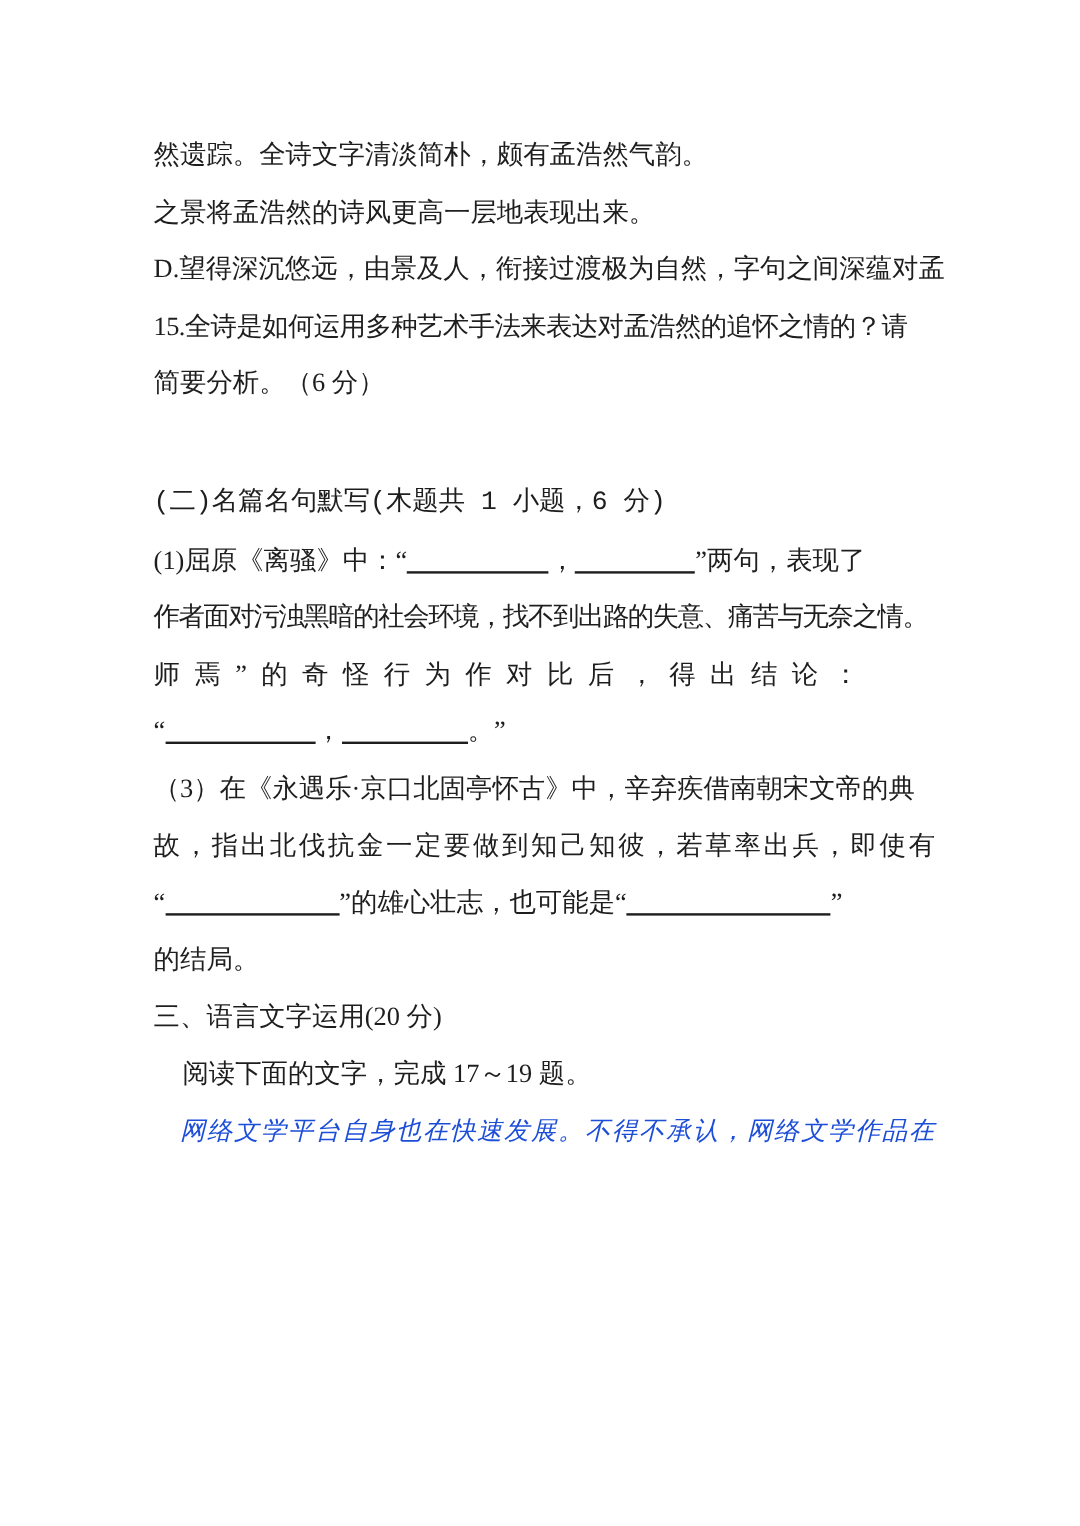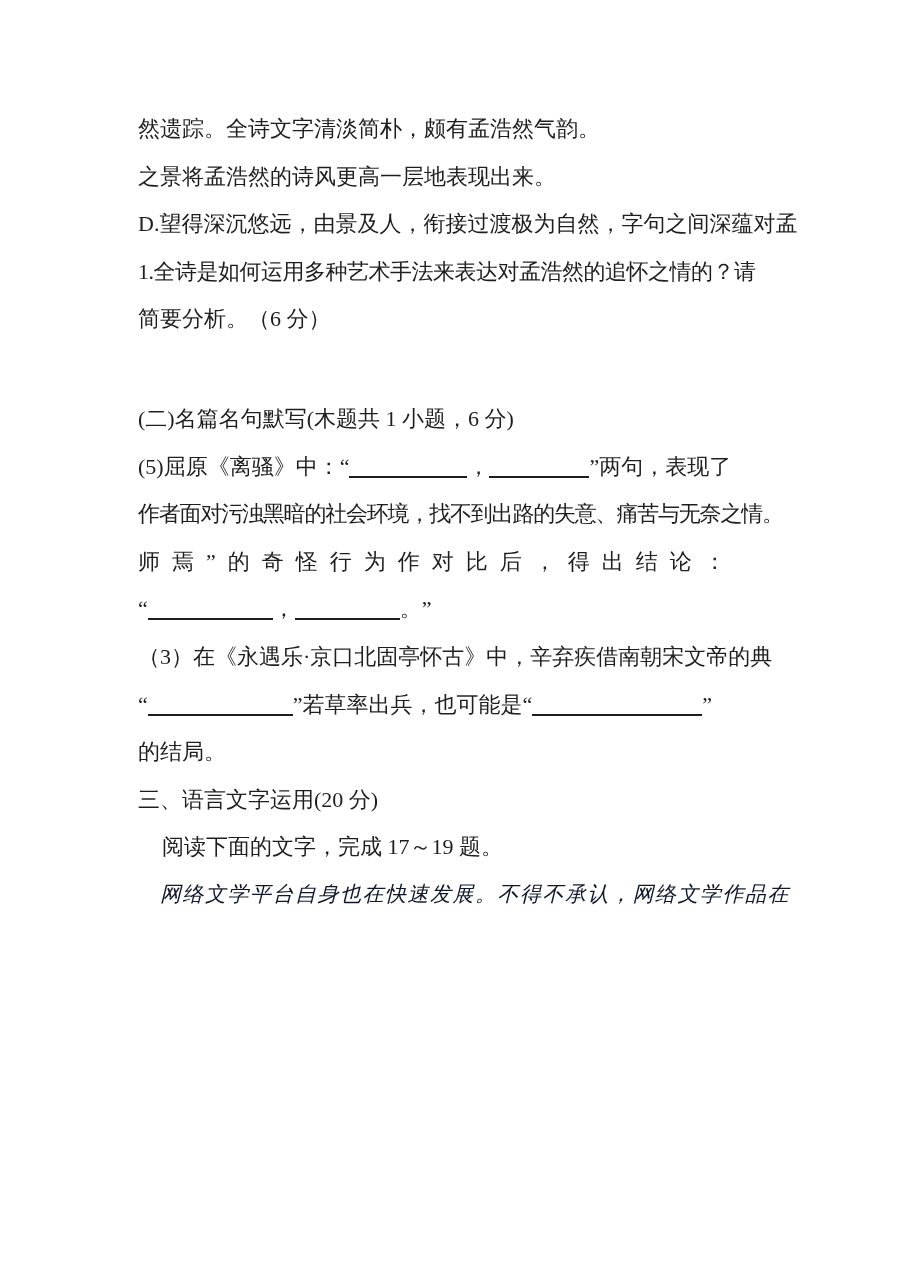"然遗踪。全诗文字清淡简朴，颇有孟浩然气韵。" .page-text { left: 138px -> 128px }
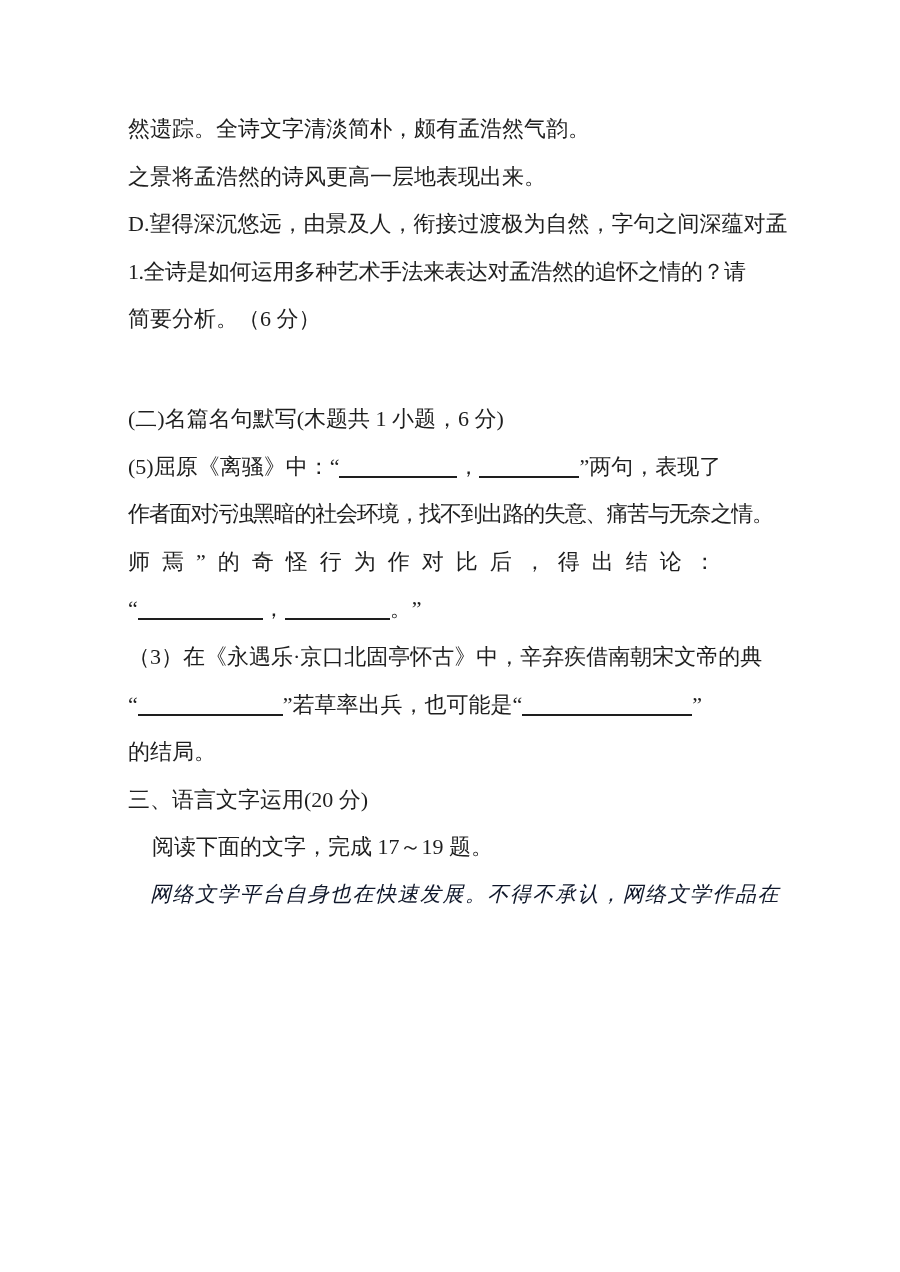"1.全诗是如何运用多种艺术手法来表达对孟浩然的追怀之情的？请" span.txt { text: 1 -> 15 }
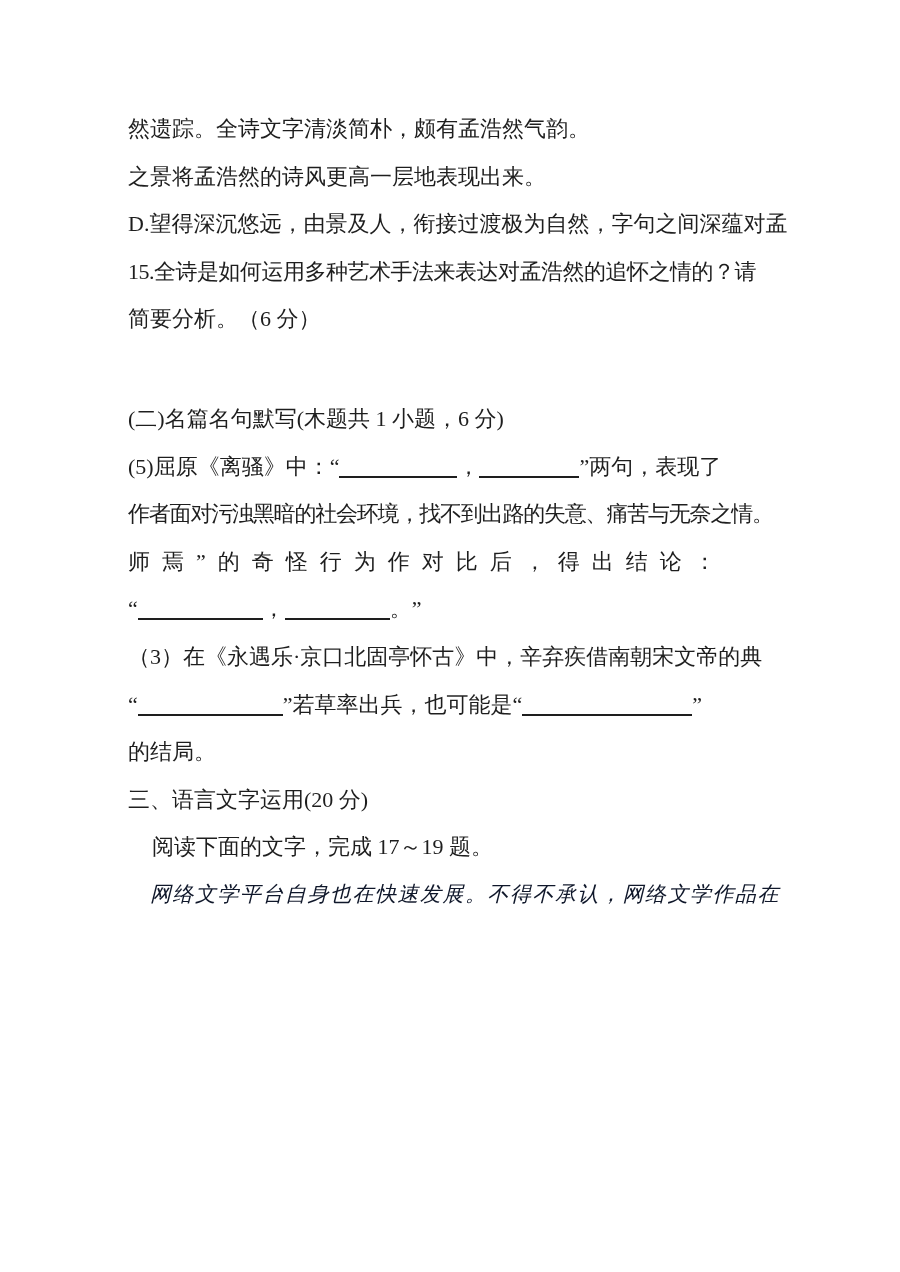"(二)名篇名句默写(木题共 1 小题，6 分)" div.text-line { font-family: none -> Liberation Mono, monospace }
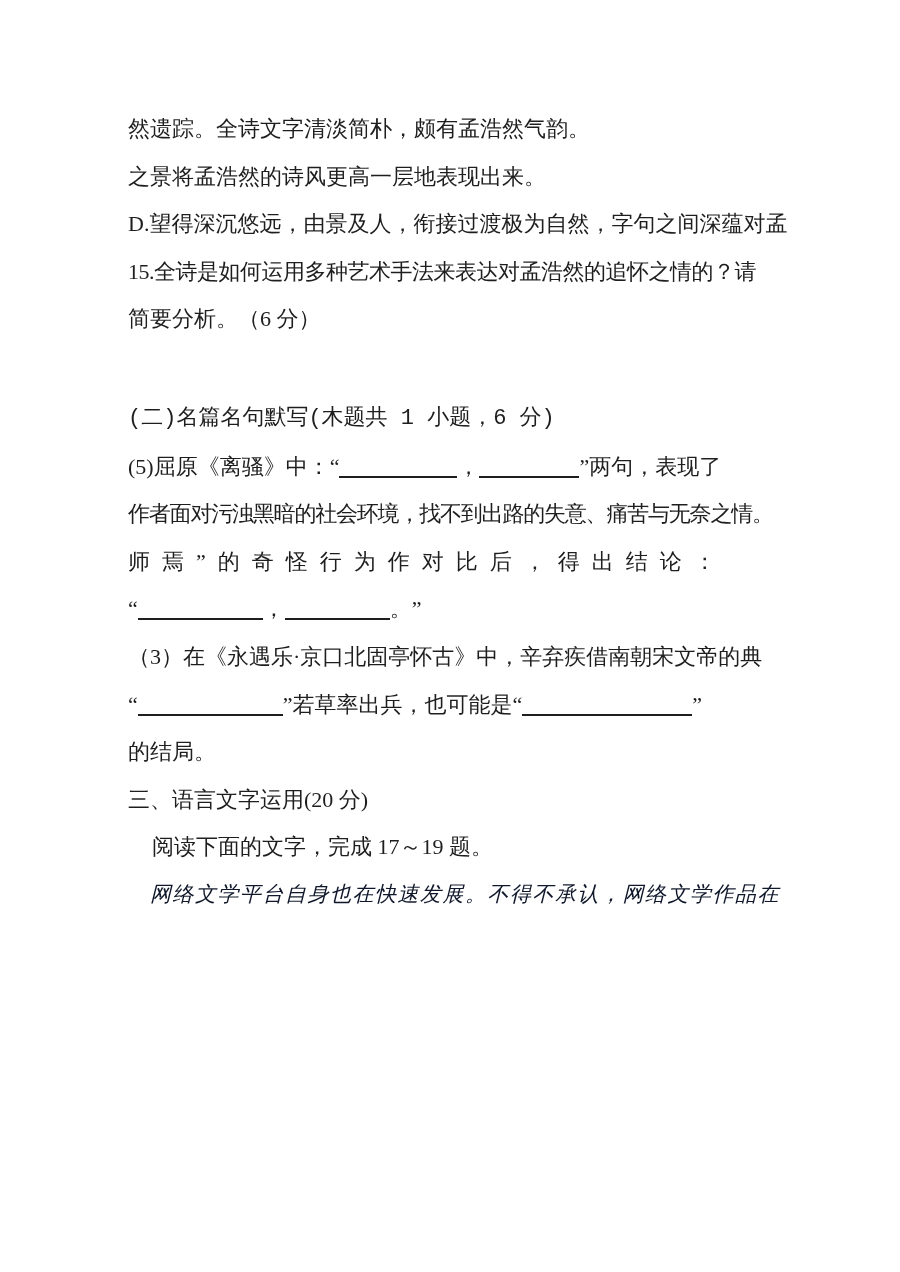"(5)屈原《离骚》中：“" span.txt { text: 5 -> 1 }
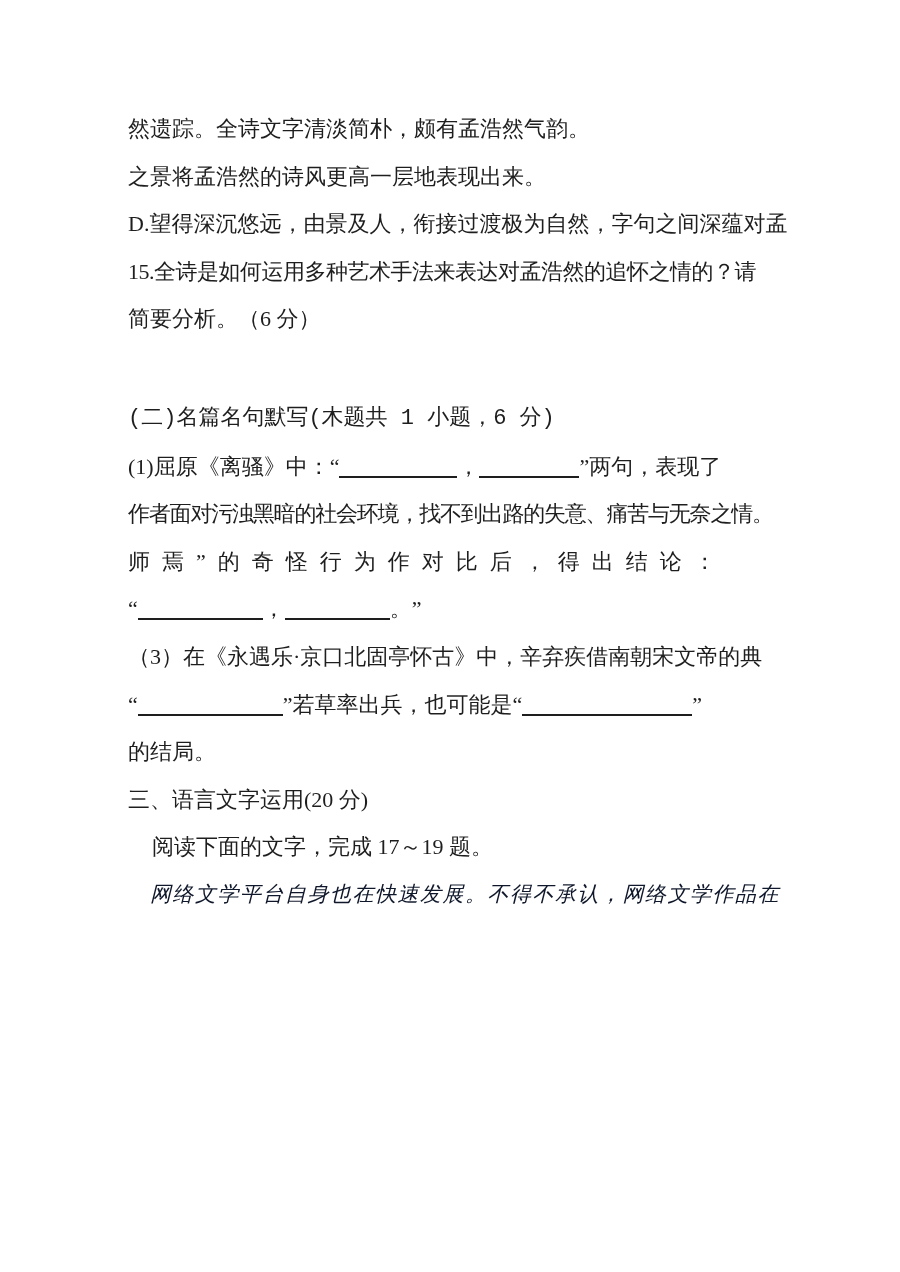"故，指出北伐抗金一定要做到知己知彼，若草率出兵，即使有" div.text-line { html: none -> <div><span>故，指出北伐抗金一定要做到知己知彼，若草率出兵，即使有</span></div> }
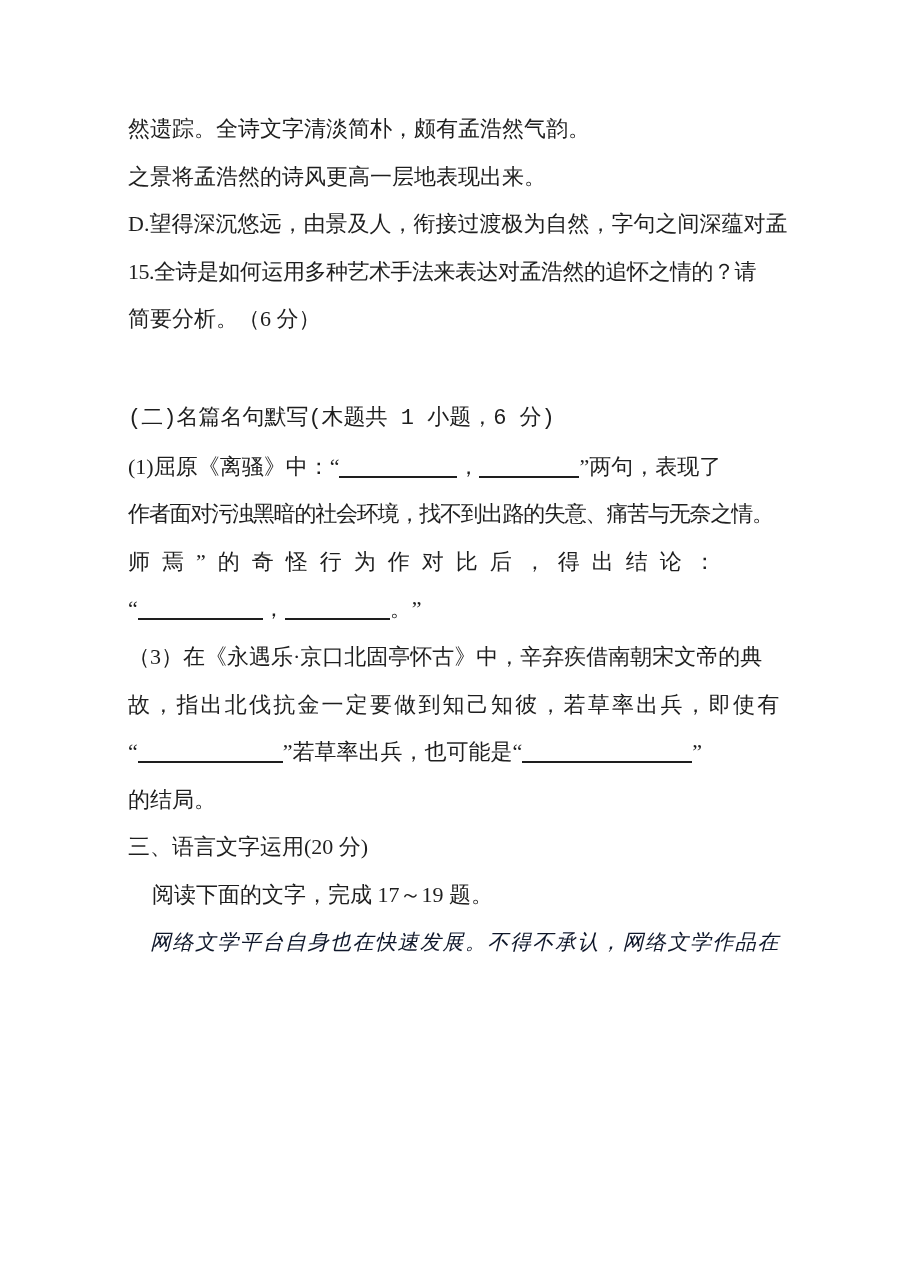"”若草率出兵，也可能是“" span.txt { text: 若草率出兵 -> 的雄心壮志 }
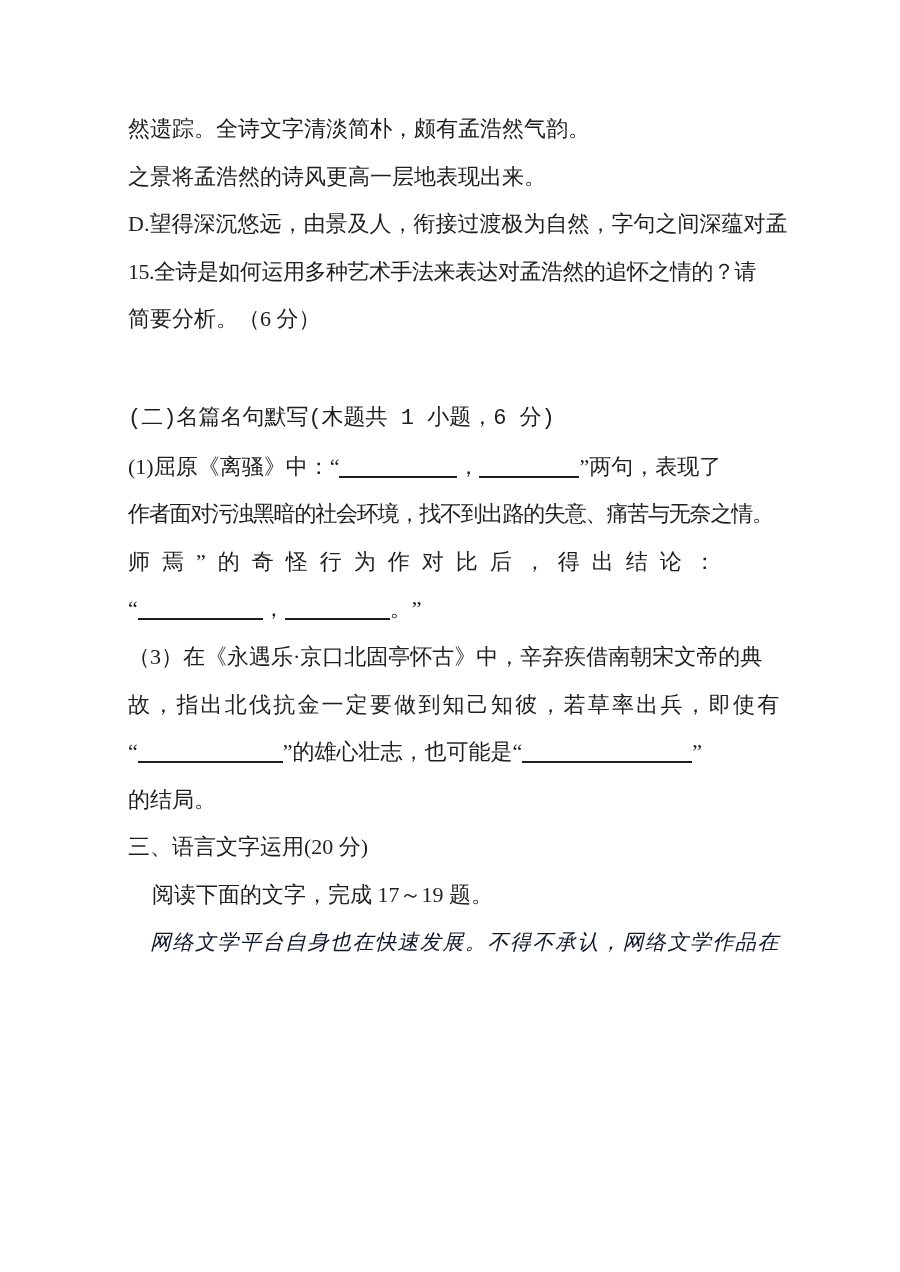"网络文学平台自身也在快速发展。不得不承认，网络文学作品在" .kai { color: #0f172a -> #1d4ed8 }
